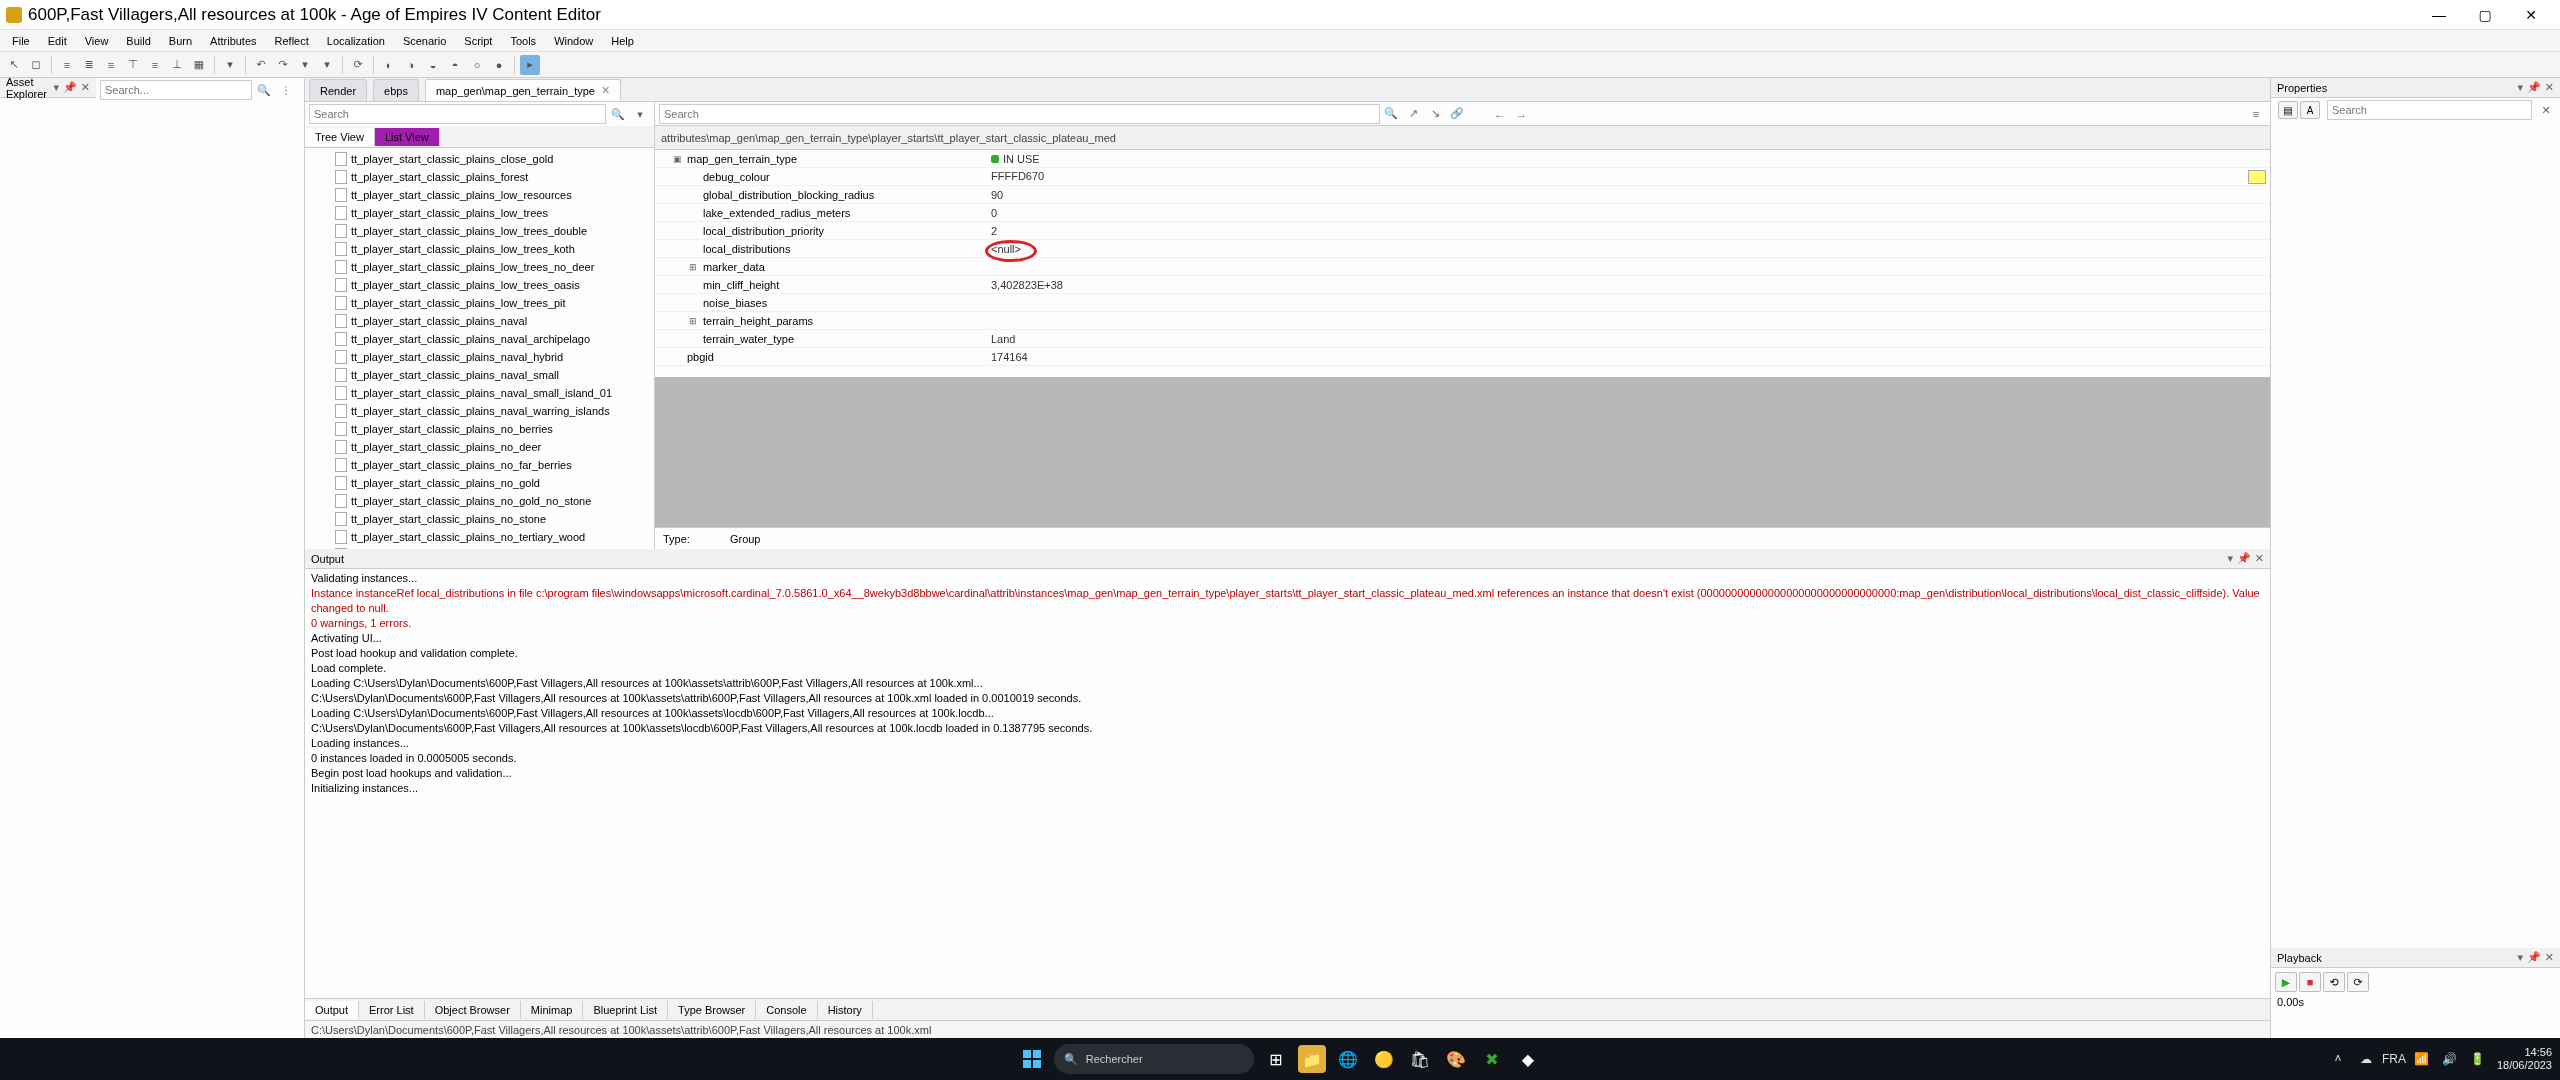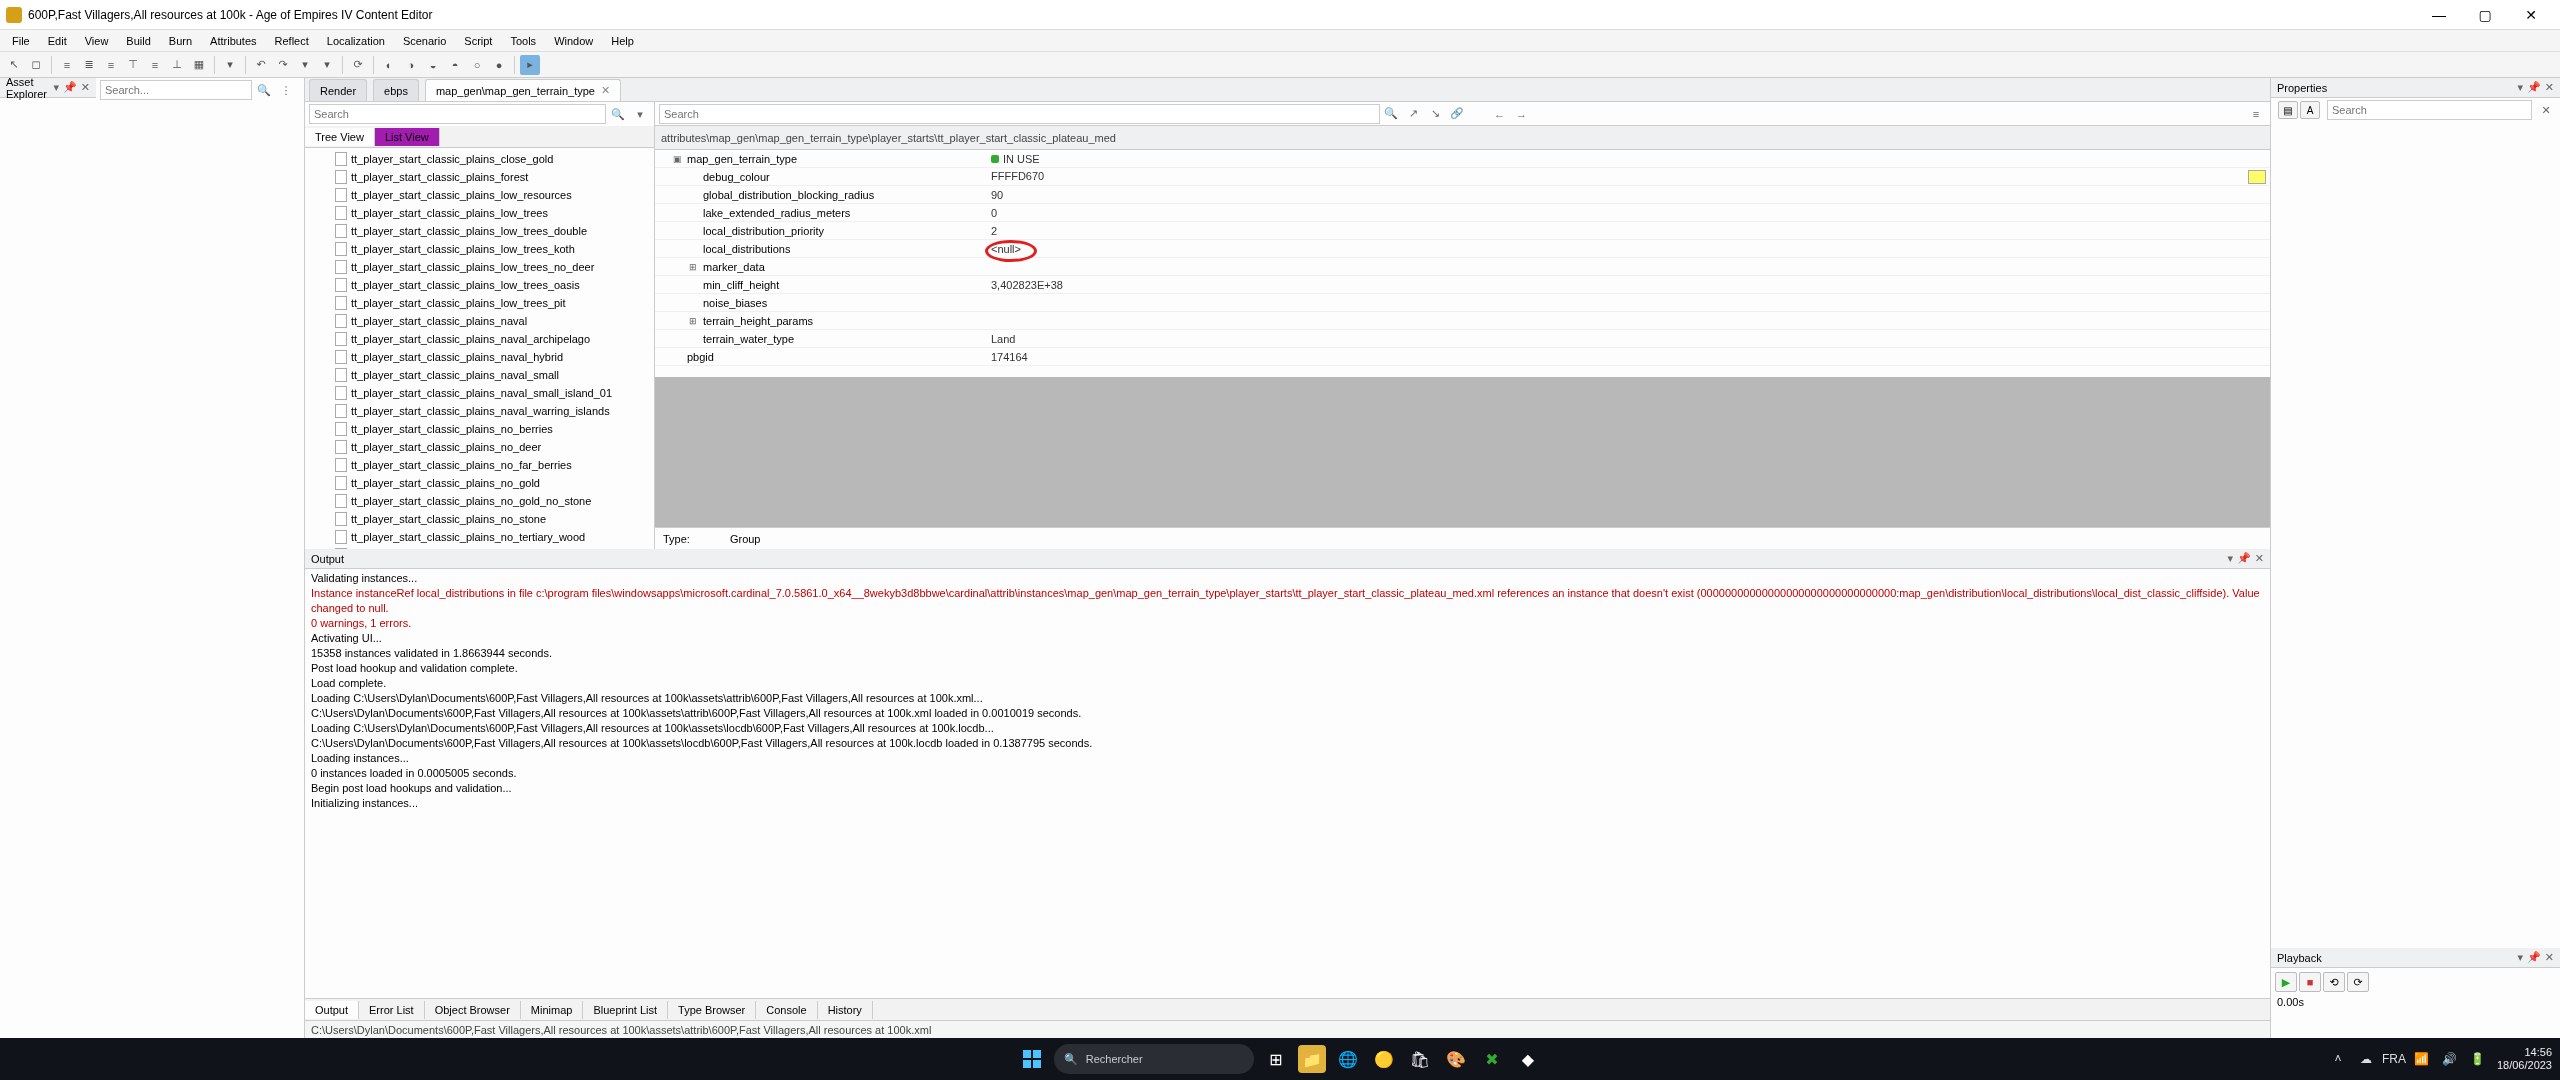"600P,Fast Villagers,All resources at 100k -" .titlebar-title { font-size: 12px -> 17px }
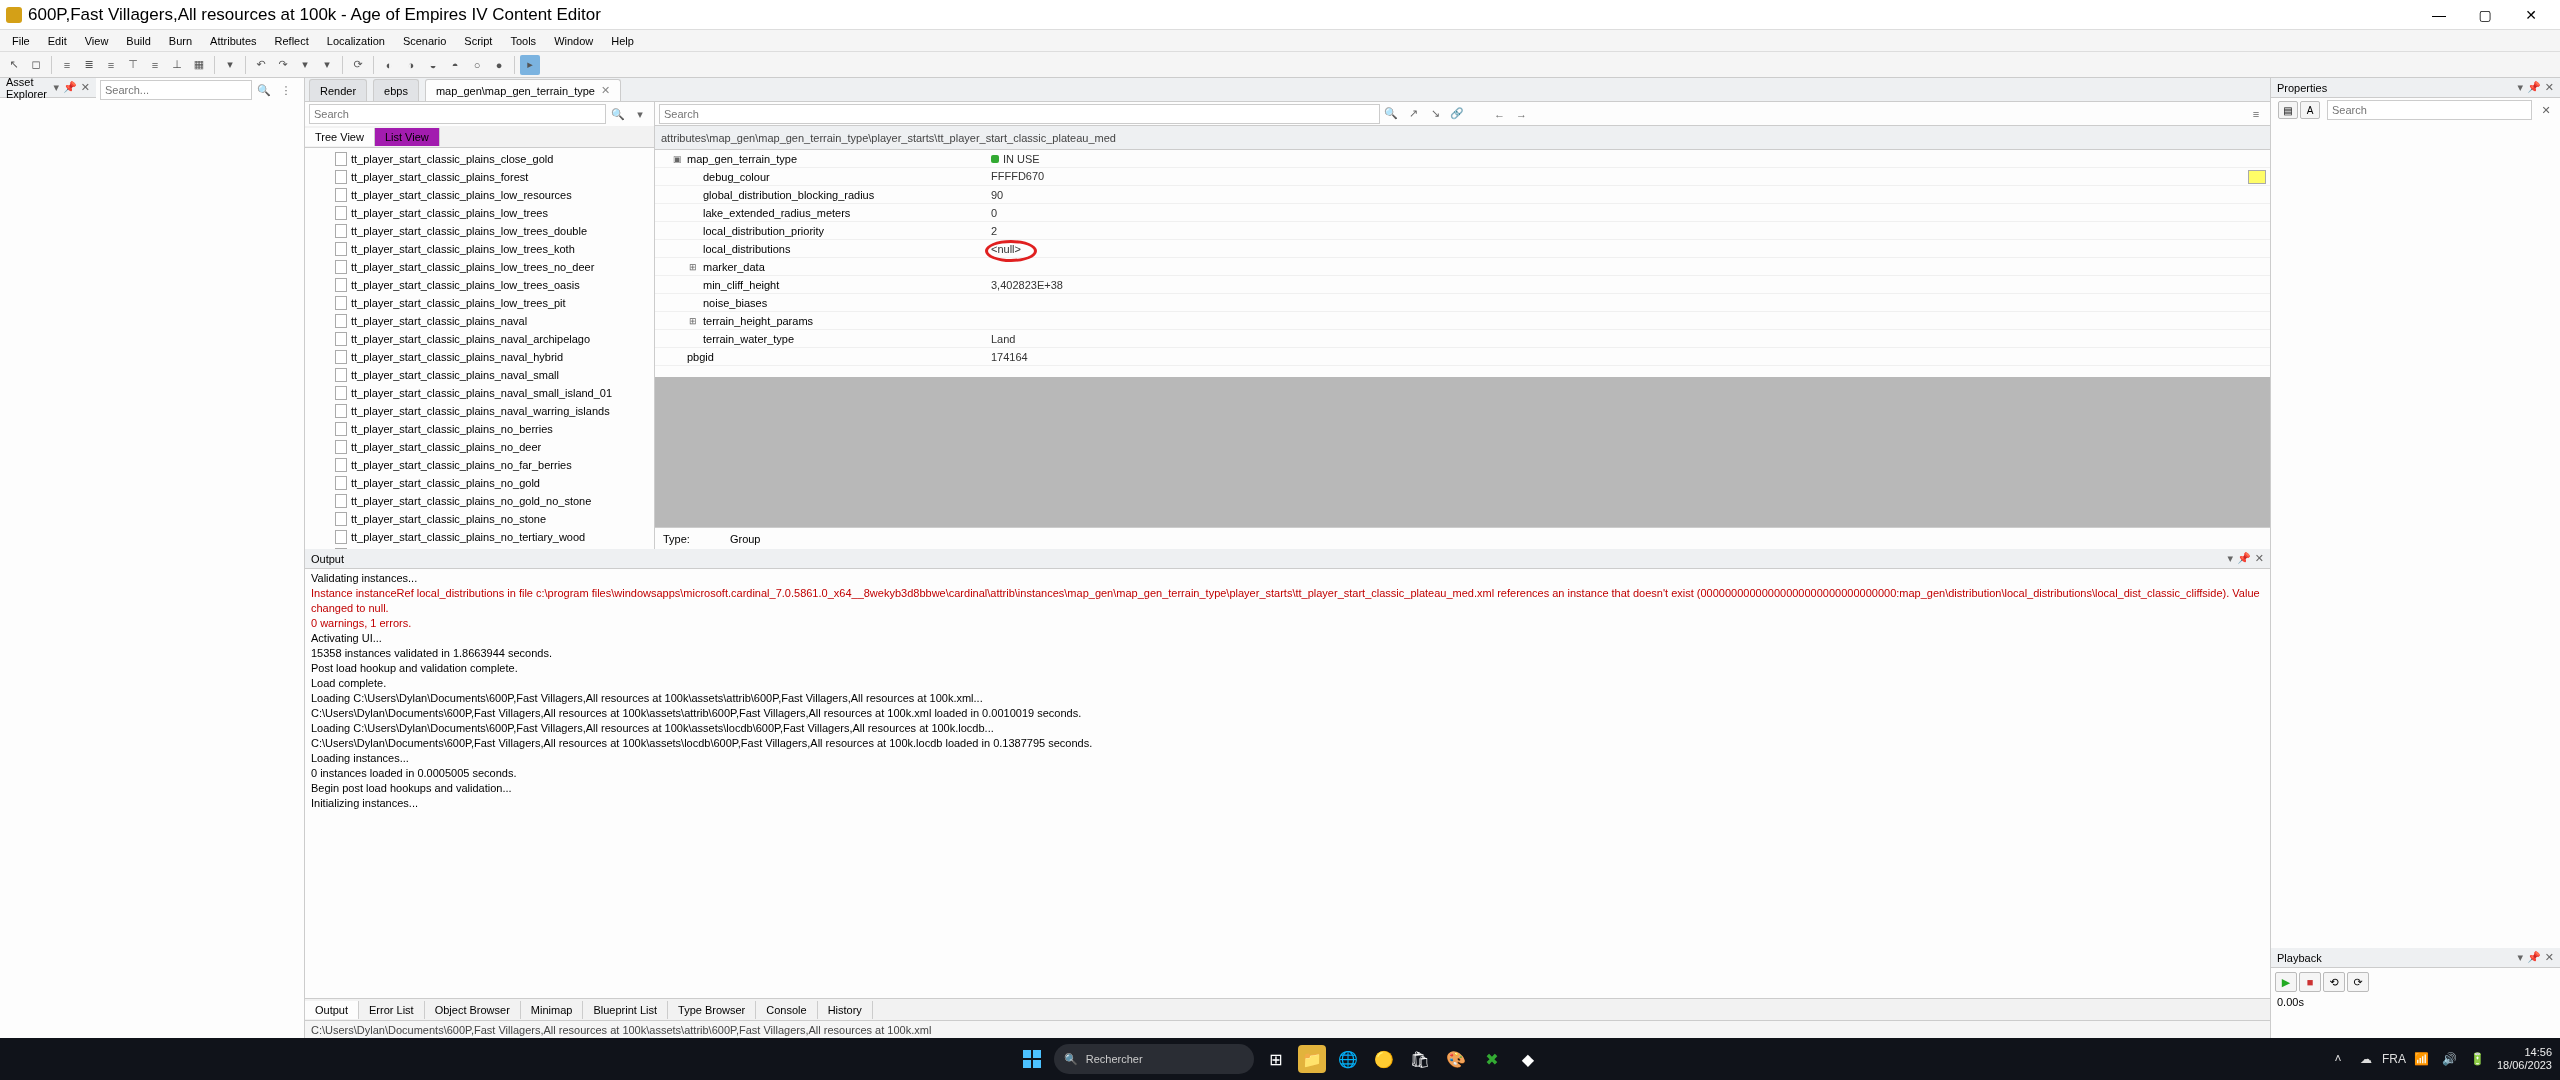"15358 instances validated in 1.8663944" div { html: <div>15358 instances validated in 1.8663944 seconds.</div> -> none }
